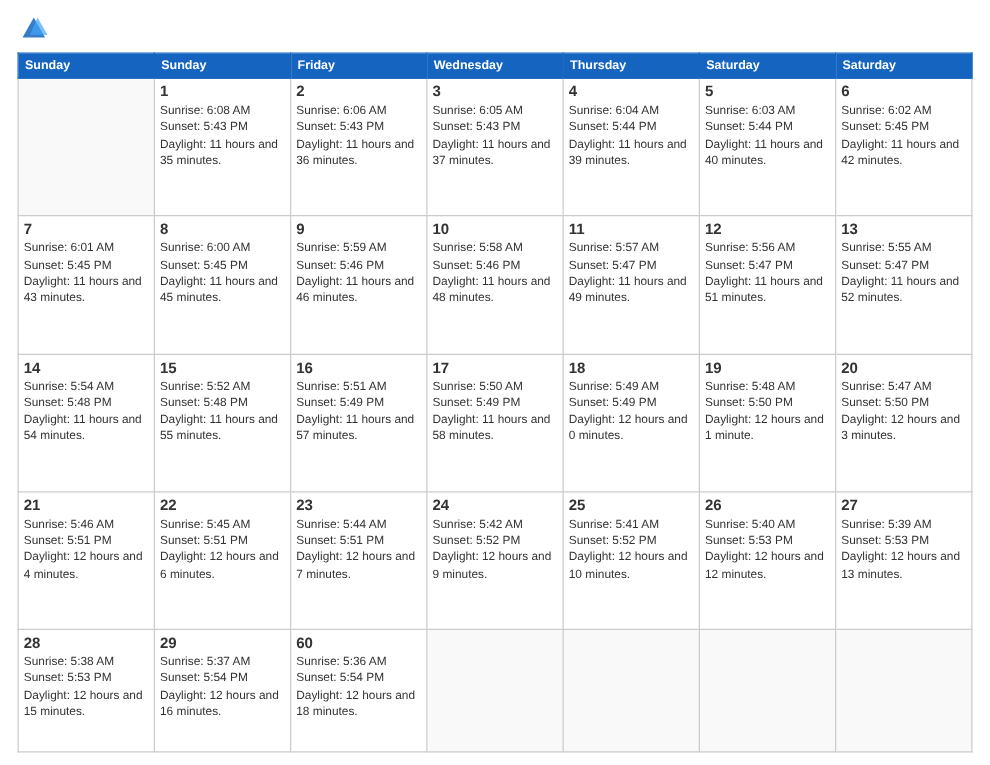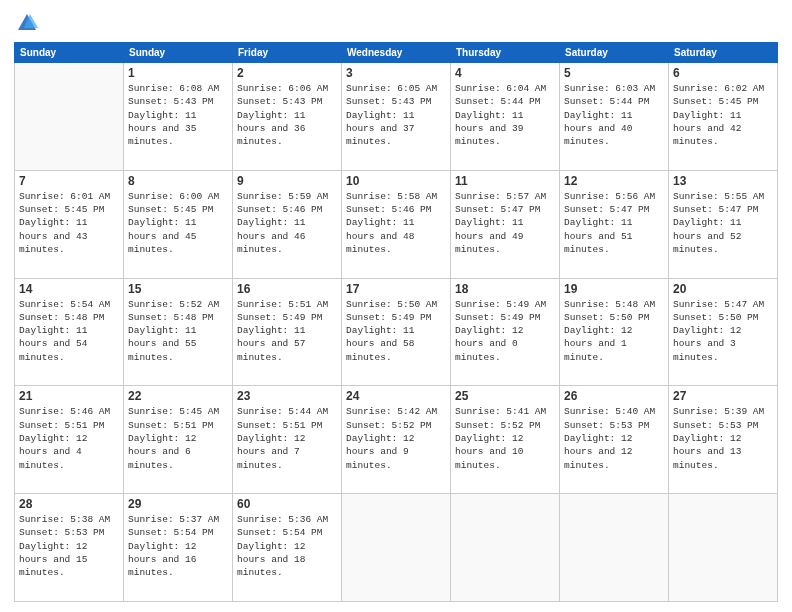"Sunrise: 6:08 AM" .day-info { font-family: Liberation Mono, monospace -> none }
